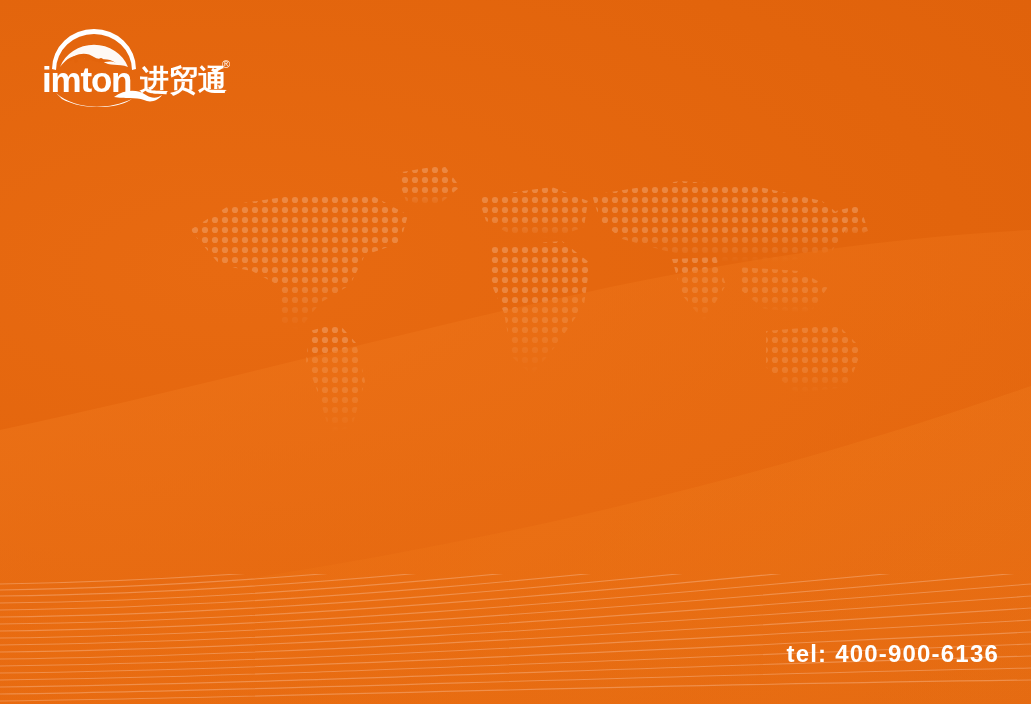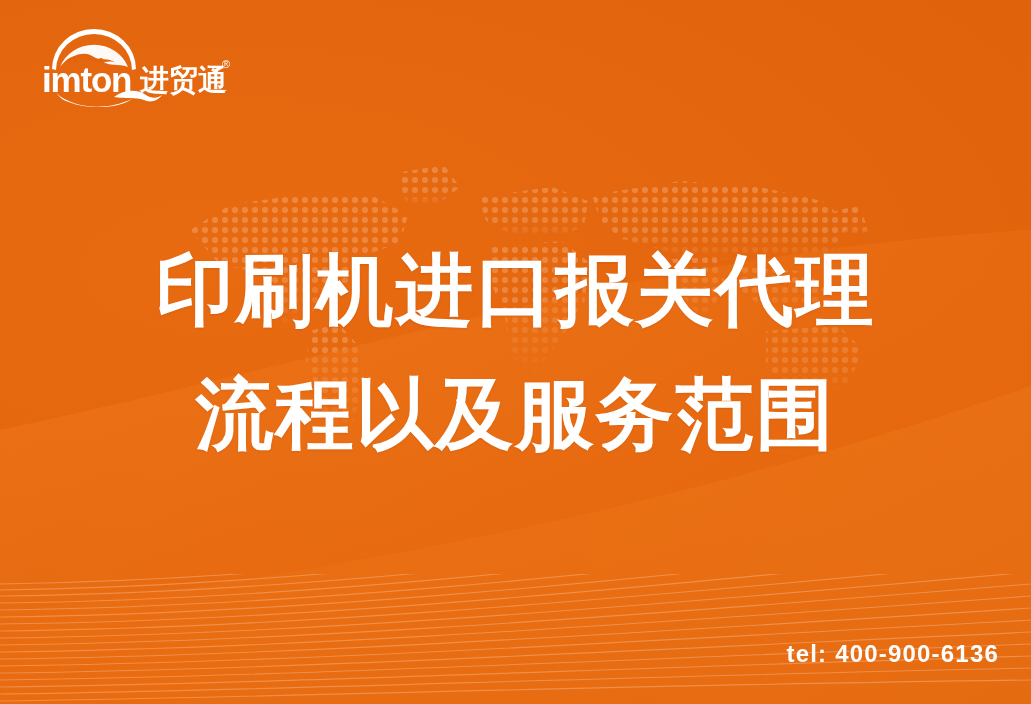"印刷机进口报关代理" div.headline { html: <div> <span>印刷机进口报关代理</span> <span>流程以及服务范围</span> </div> -> none }
